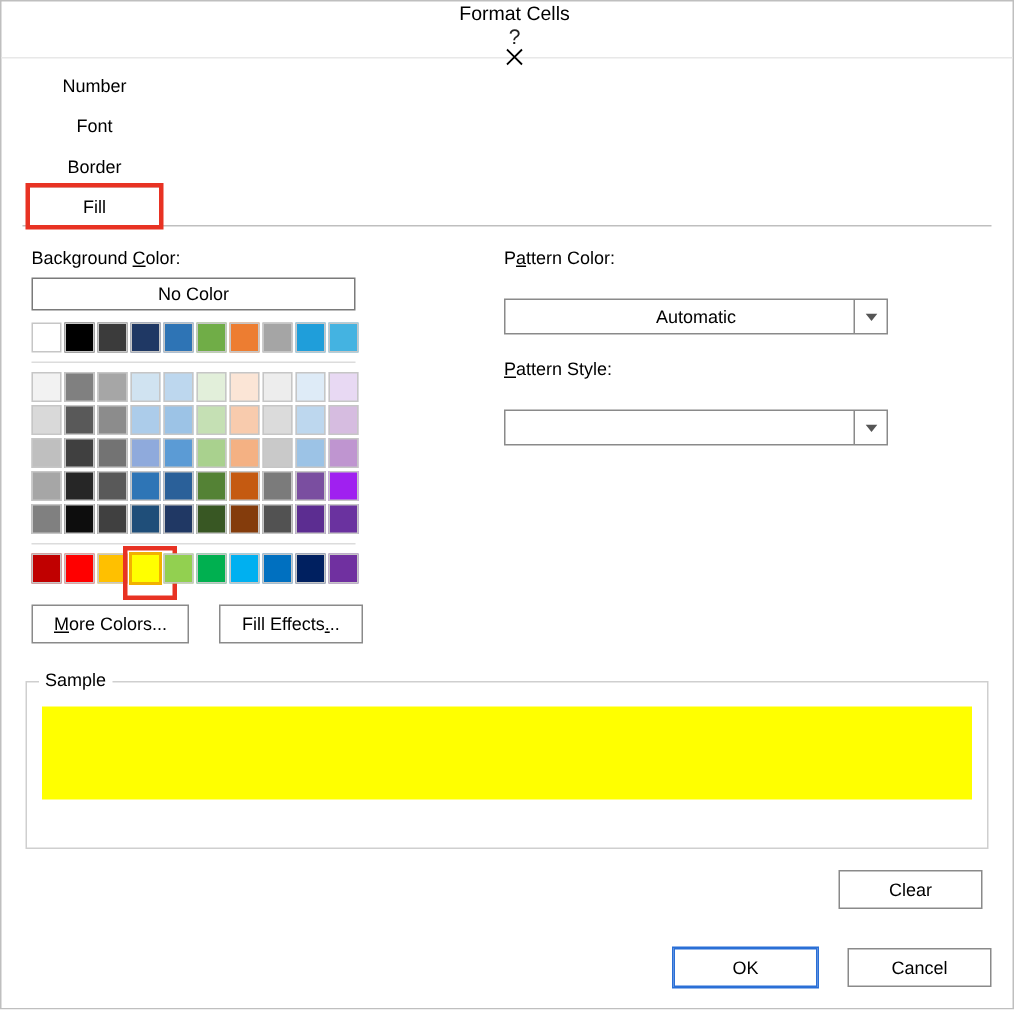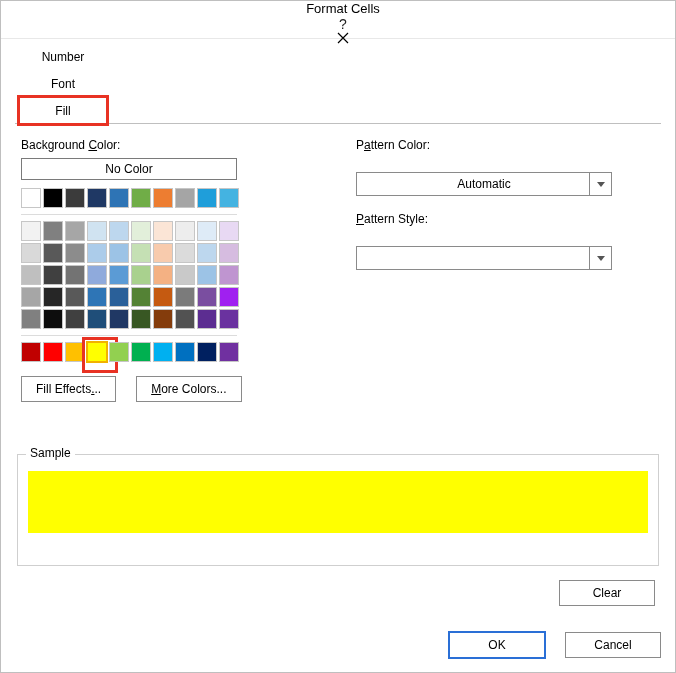"Border" div.tab { html: none -> <div>Border</div> }
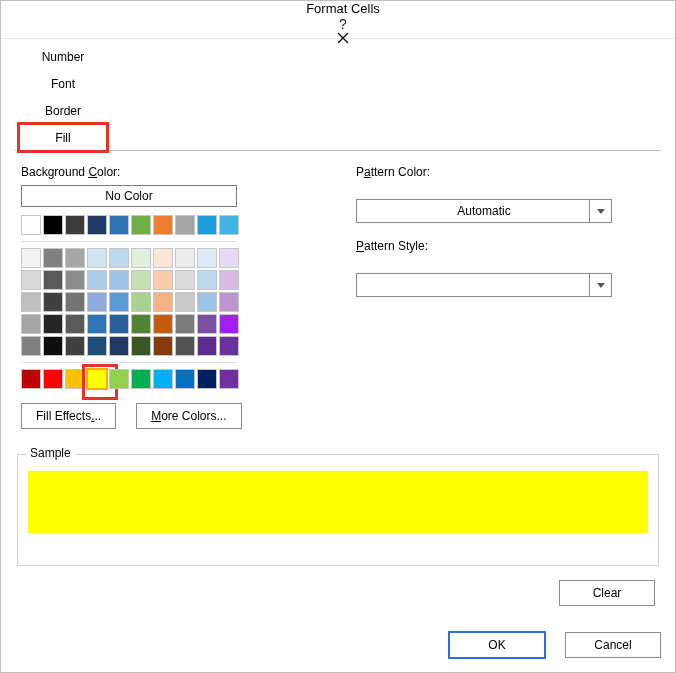"Background Color:" .pane { gap: 60px -> 40px }
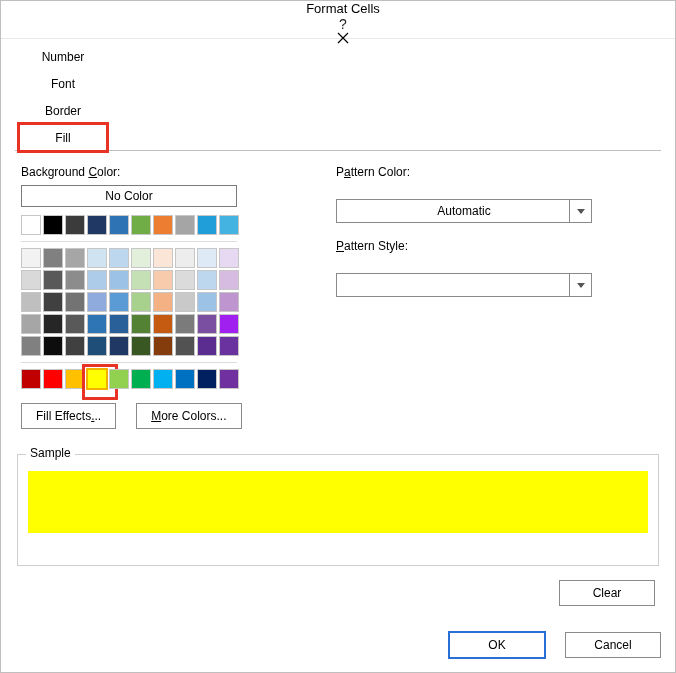"Fill Effects..." button.btn { order: before "More Colors..." -> after "More Colors..." }
